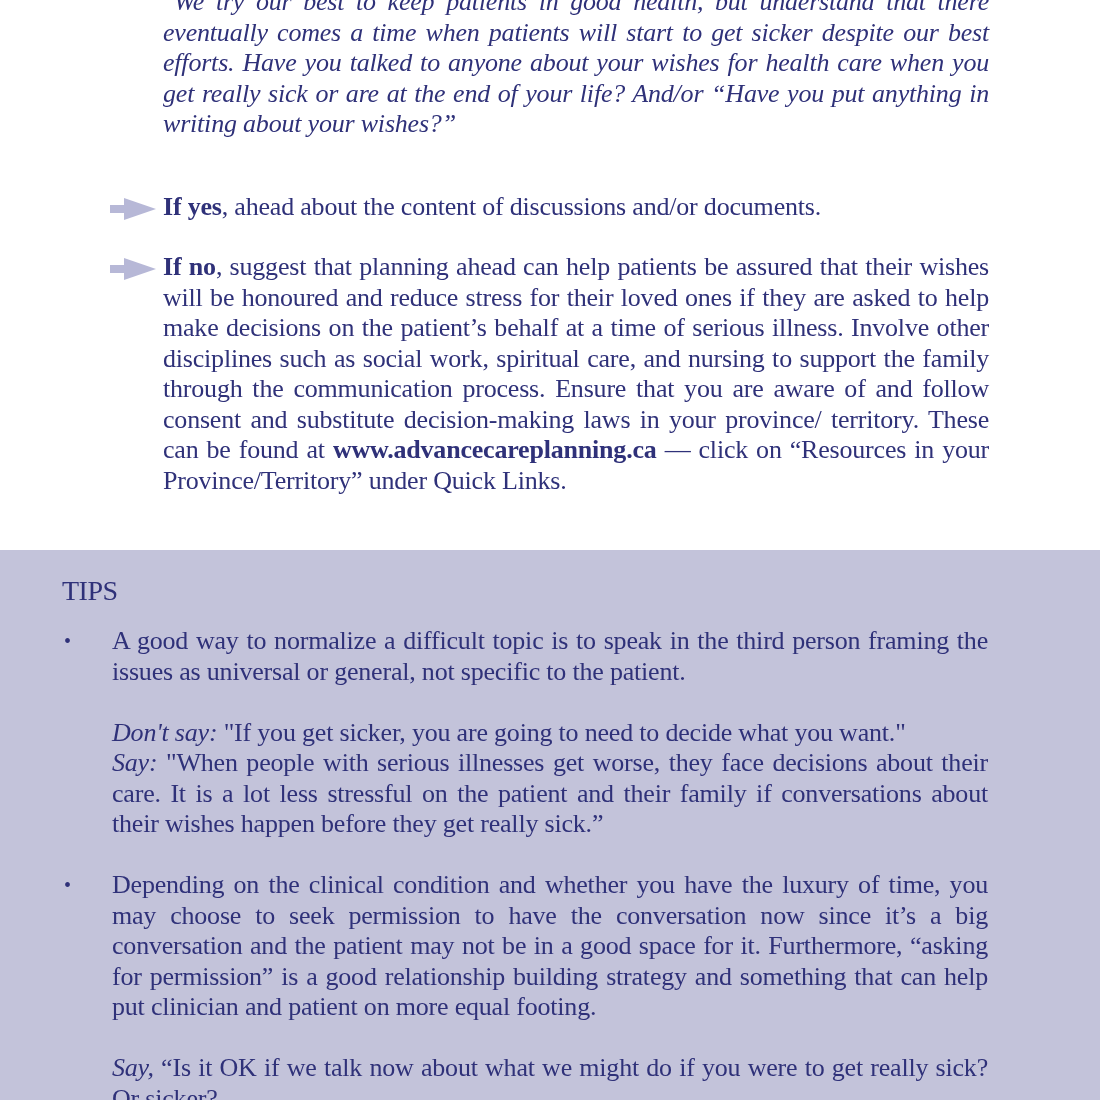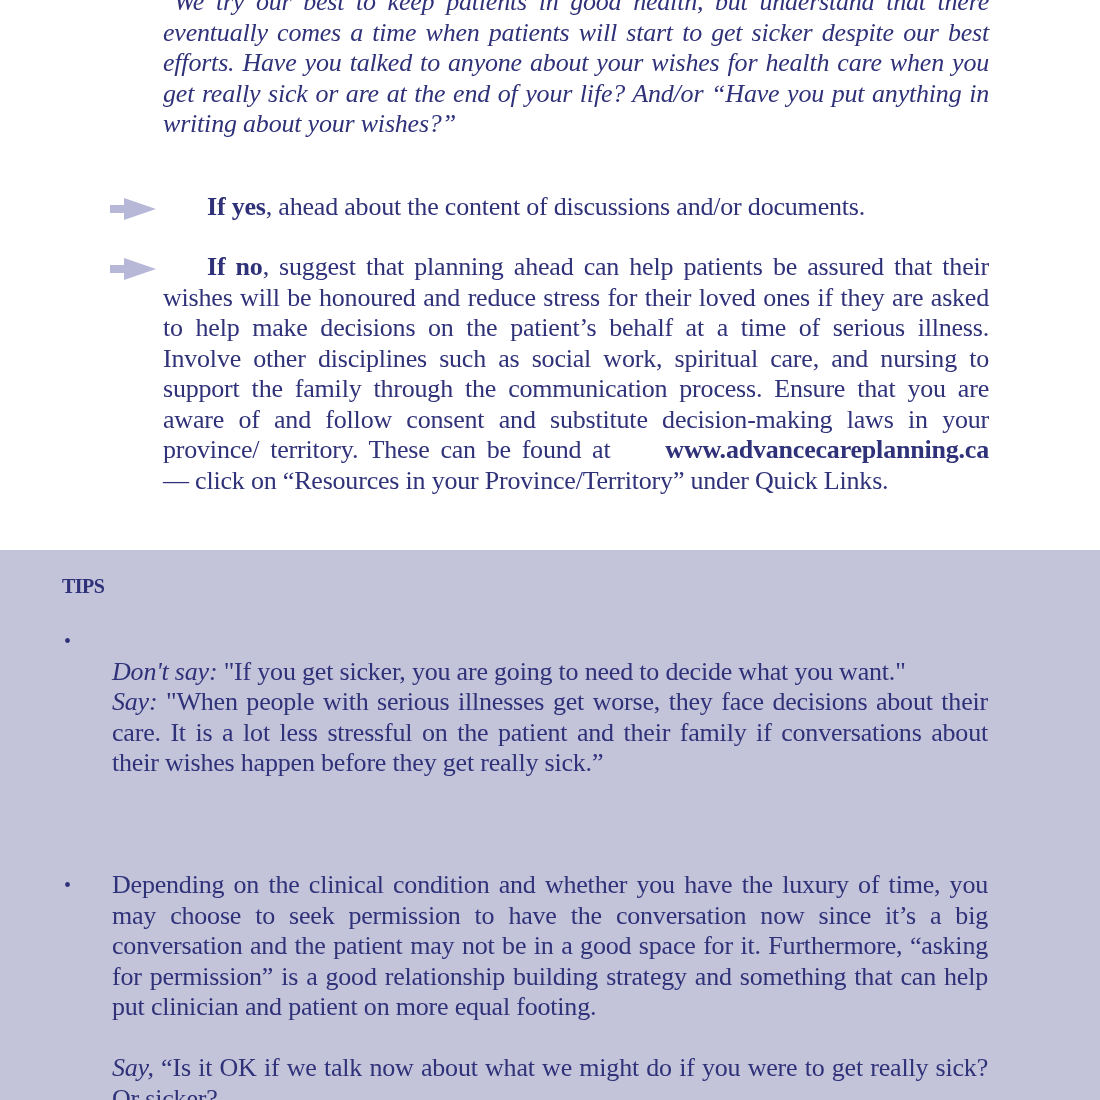"If yes" .b { margin-left: 44px -> none }
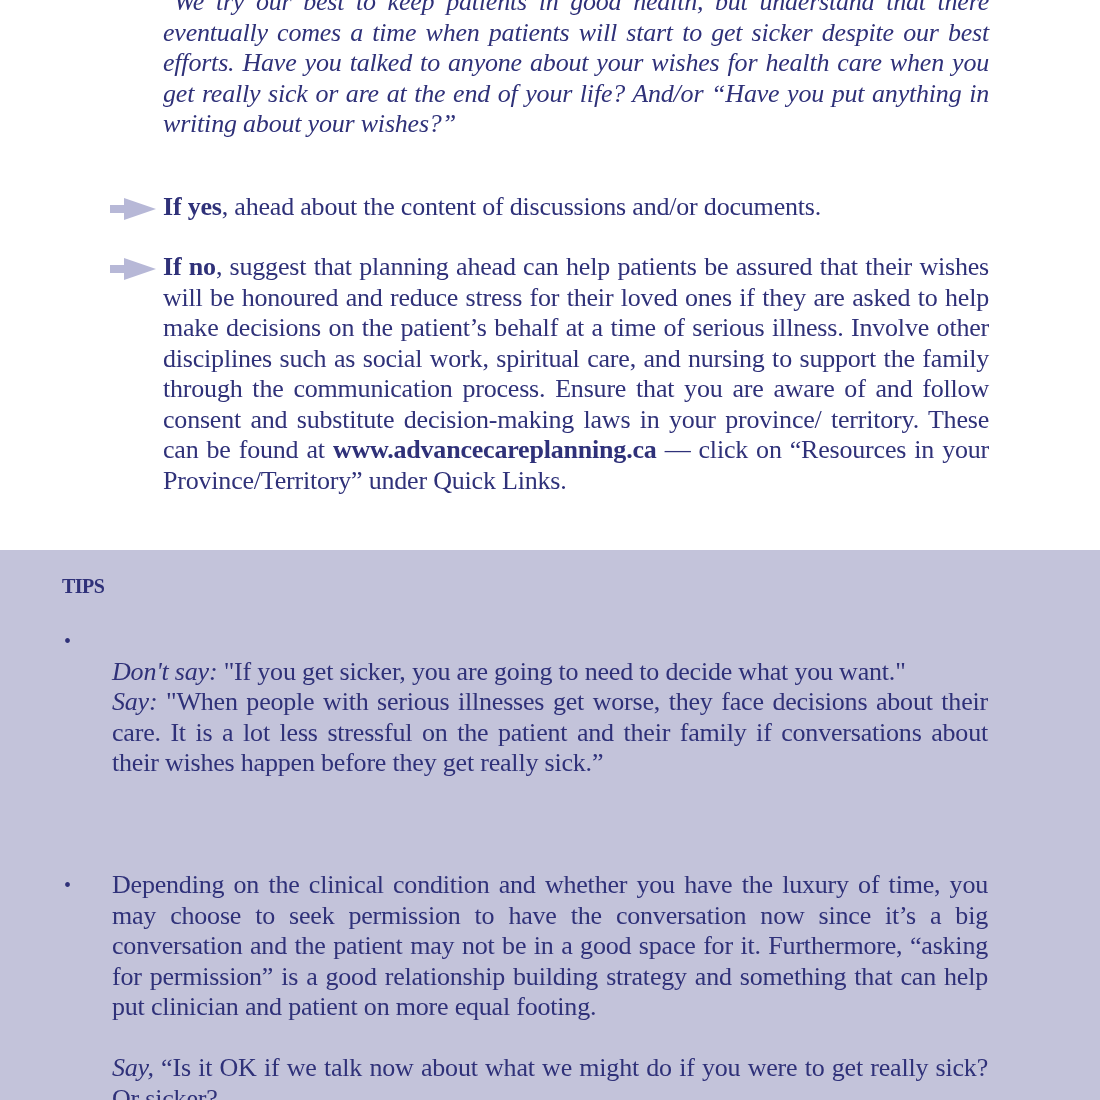"TIPS" .tips-title { font-size: 20px -> 28px; font-weight: bold -> none }
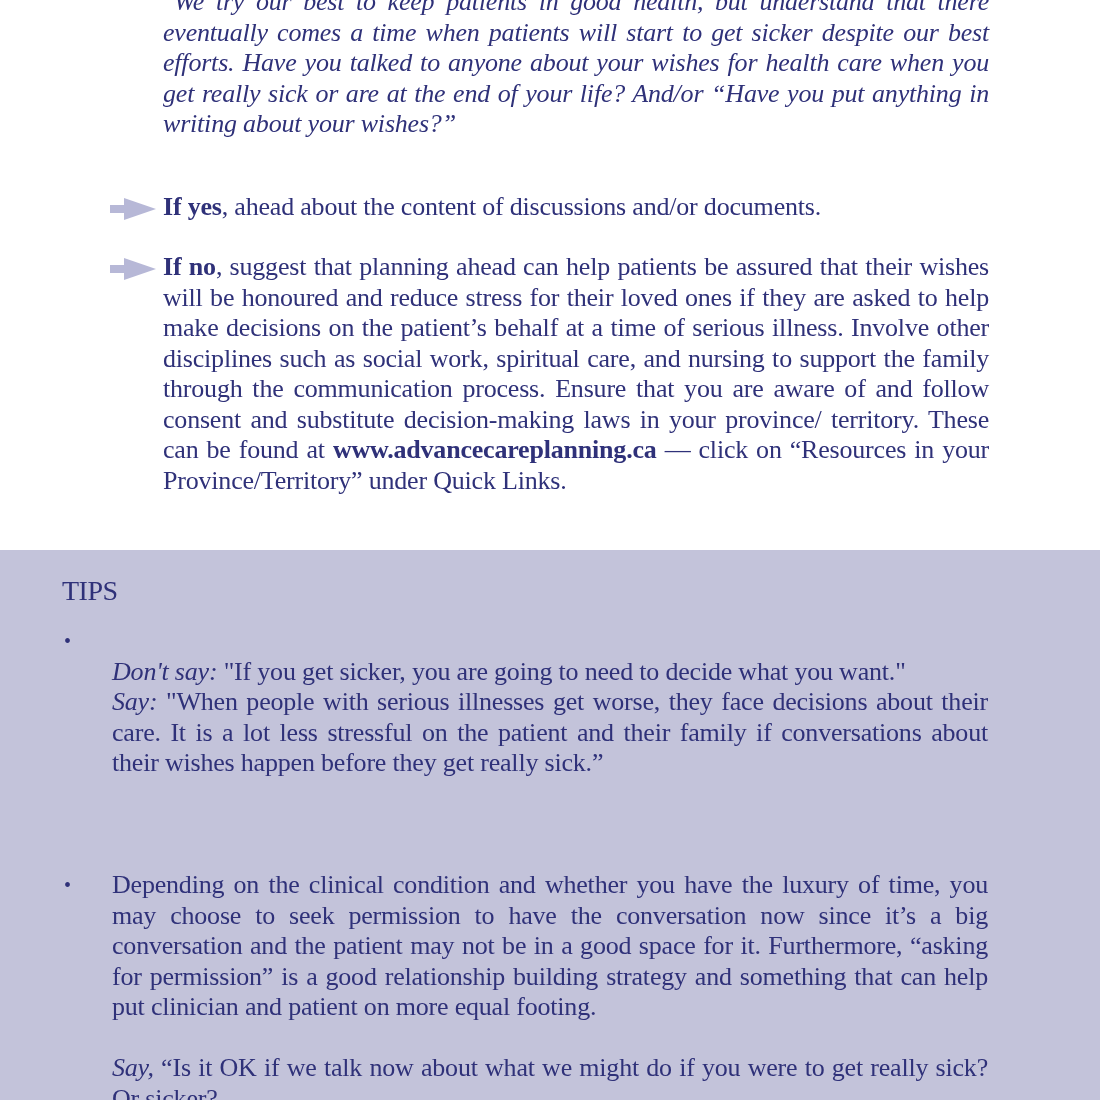"A good way to normalize" div { html: none -> <div>A good way to normalize a difficult topic is to speak in the third person framing the issues as universal or general, not specific to the patient.</div> }
